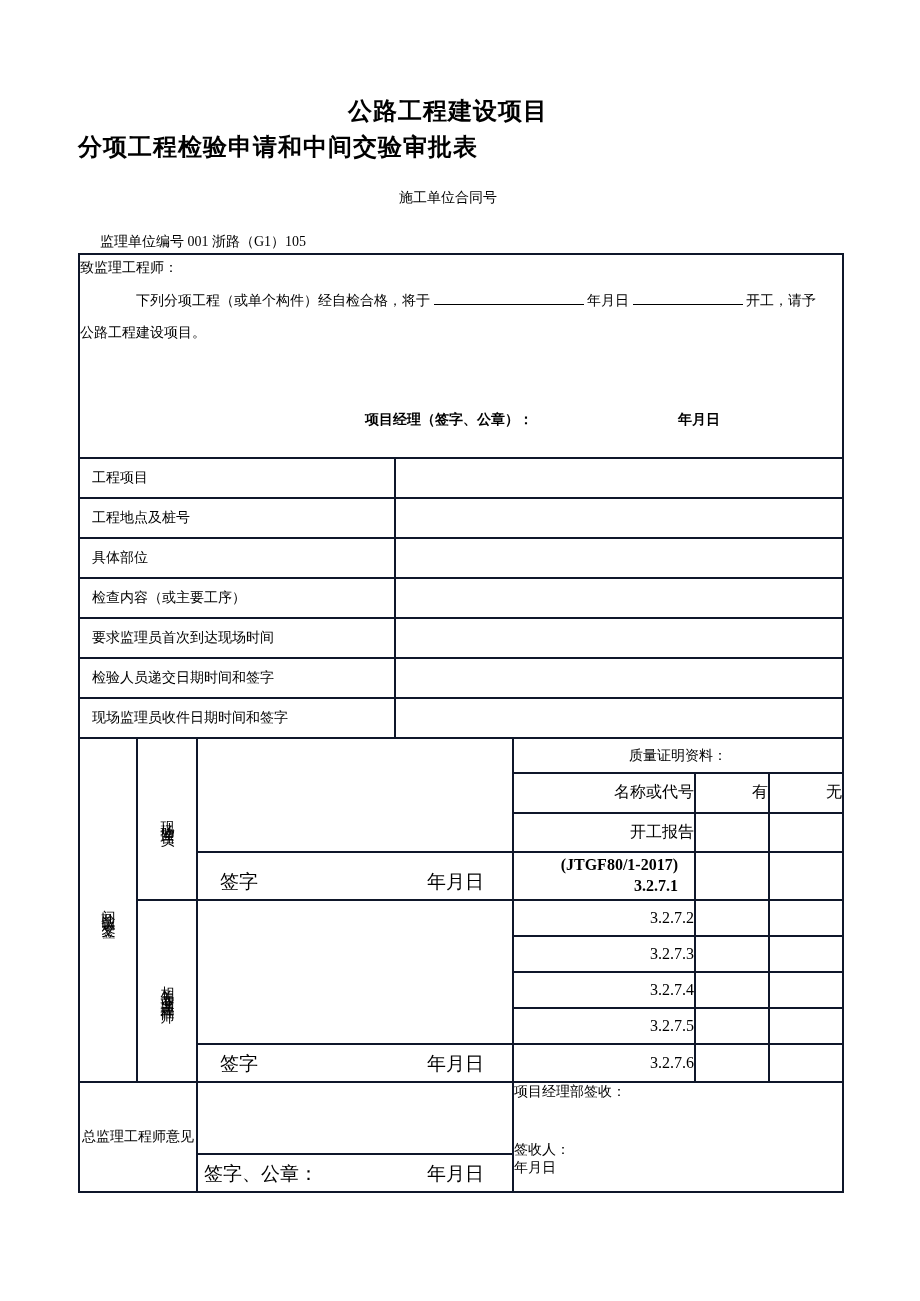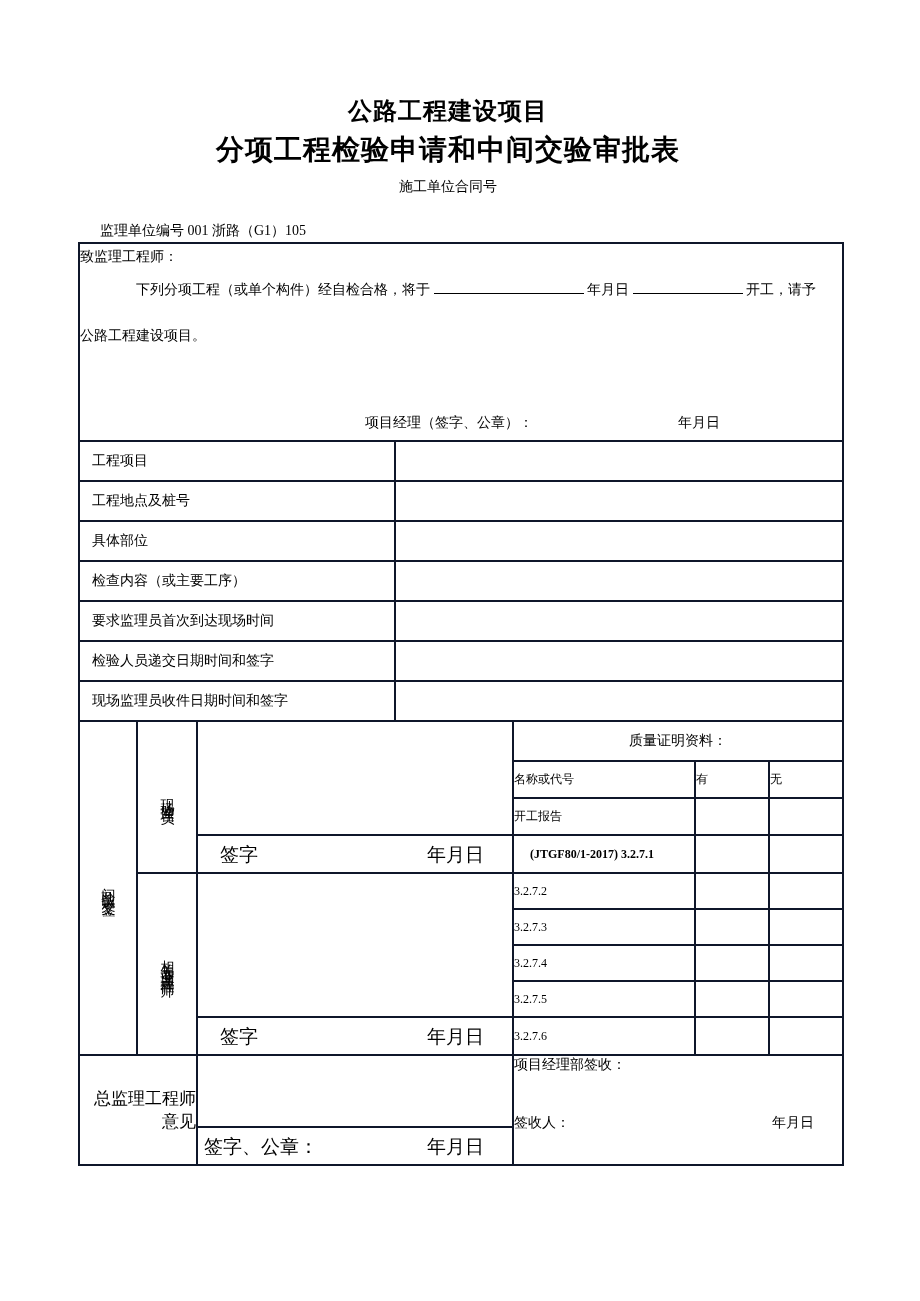"分项工程检验申请和中间交验审批表" .title2 { font-size: 28px -> 24px; margin-bottom: 9px -> 26px; text-align: center -> none }
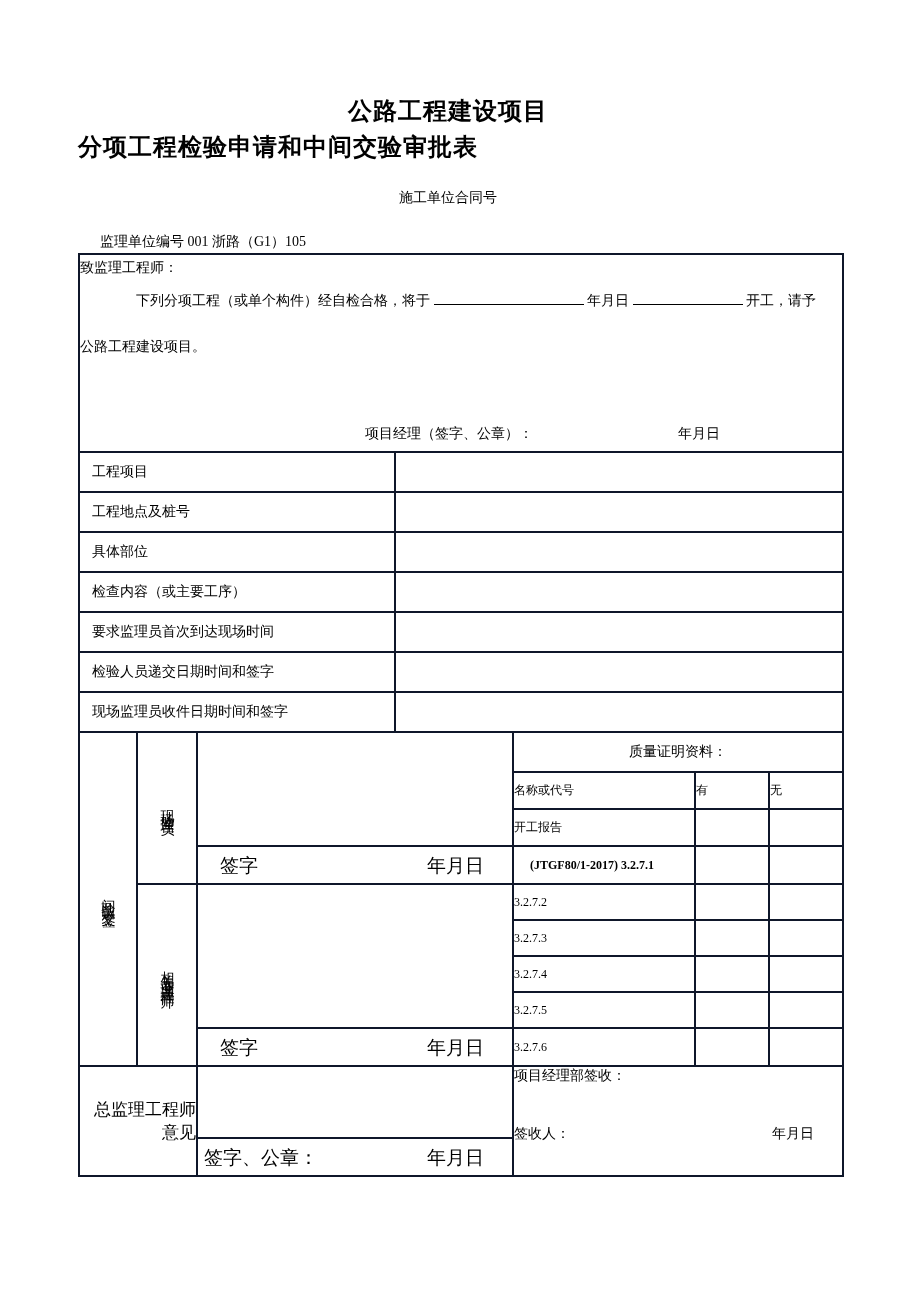"下列分项工程（或单个构件）经自检合格，将于 年月日 开工，请予" .intro-cell .para { margin-bottom: 20px -> 6px }
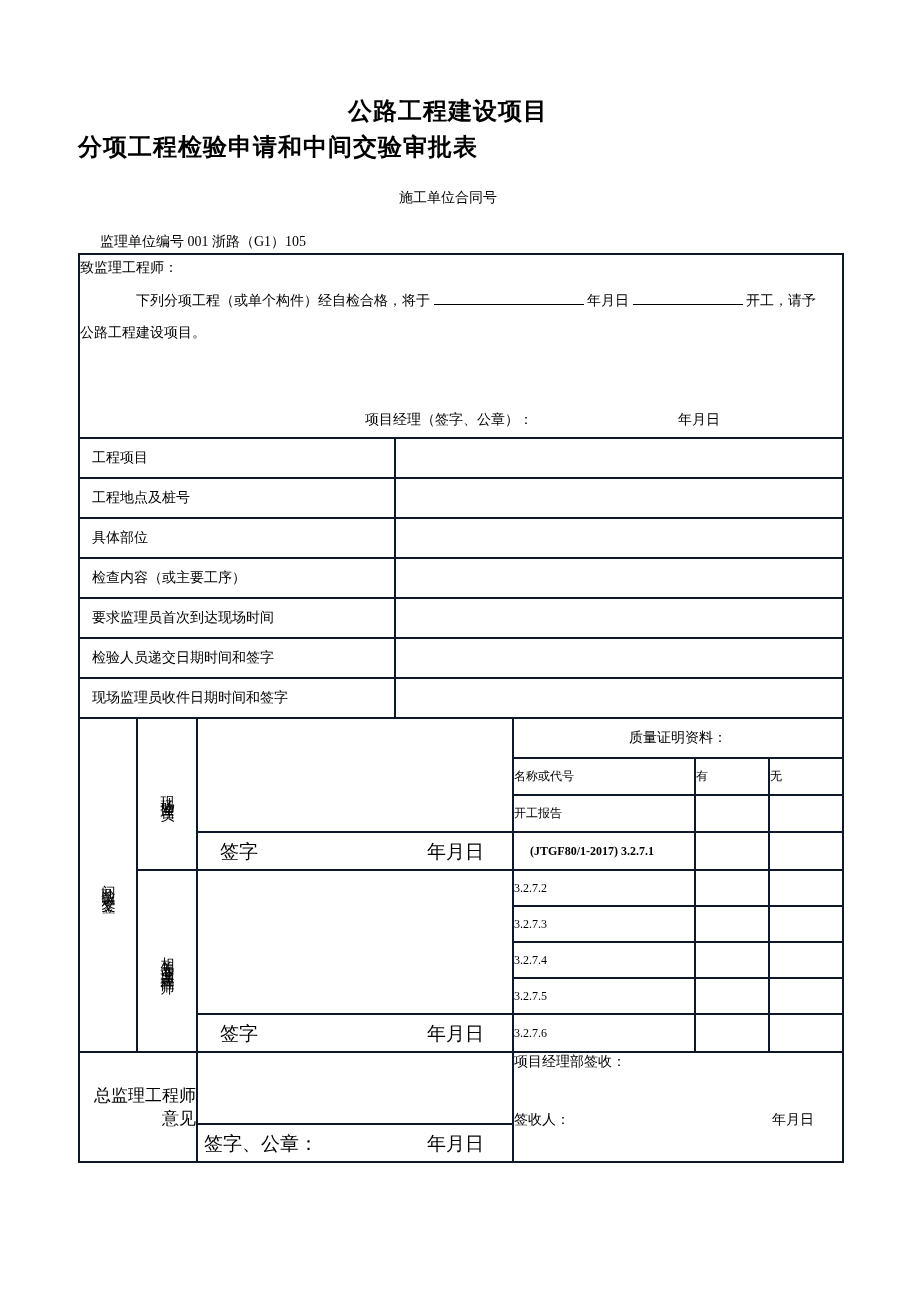"项目经理（签字、公章）：" .sign-row { font-weight: none -> bold; margin-bottom: 4px -> 24px }
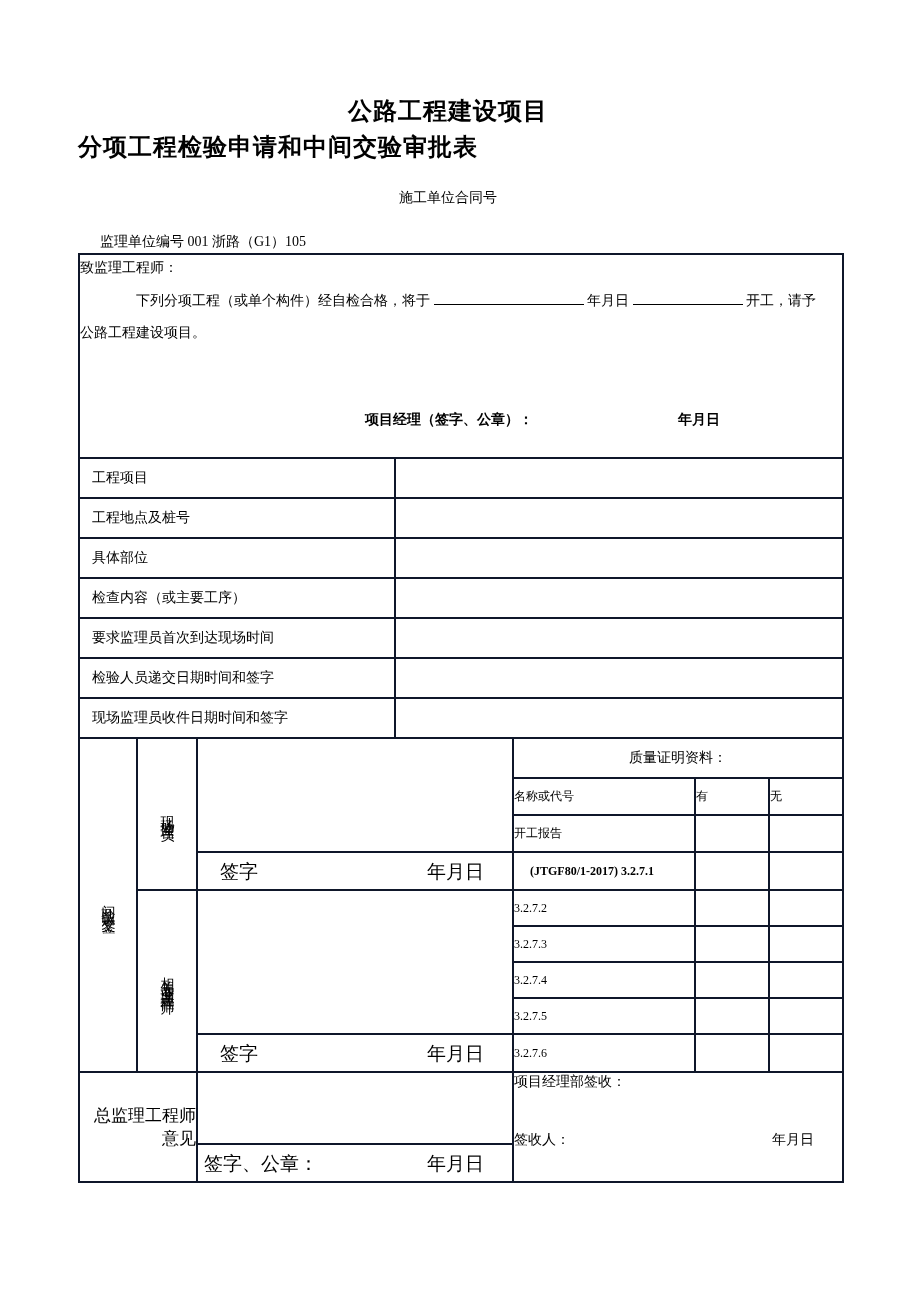"名称或代号" .qcell { font-size: 12px -> 16px; text-align: left -> right }
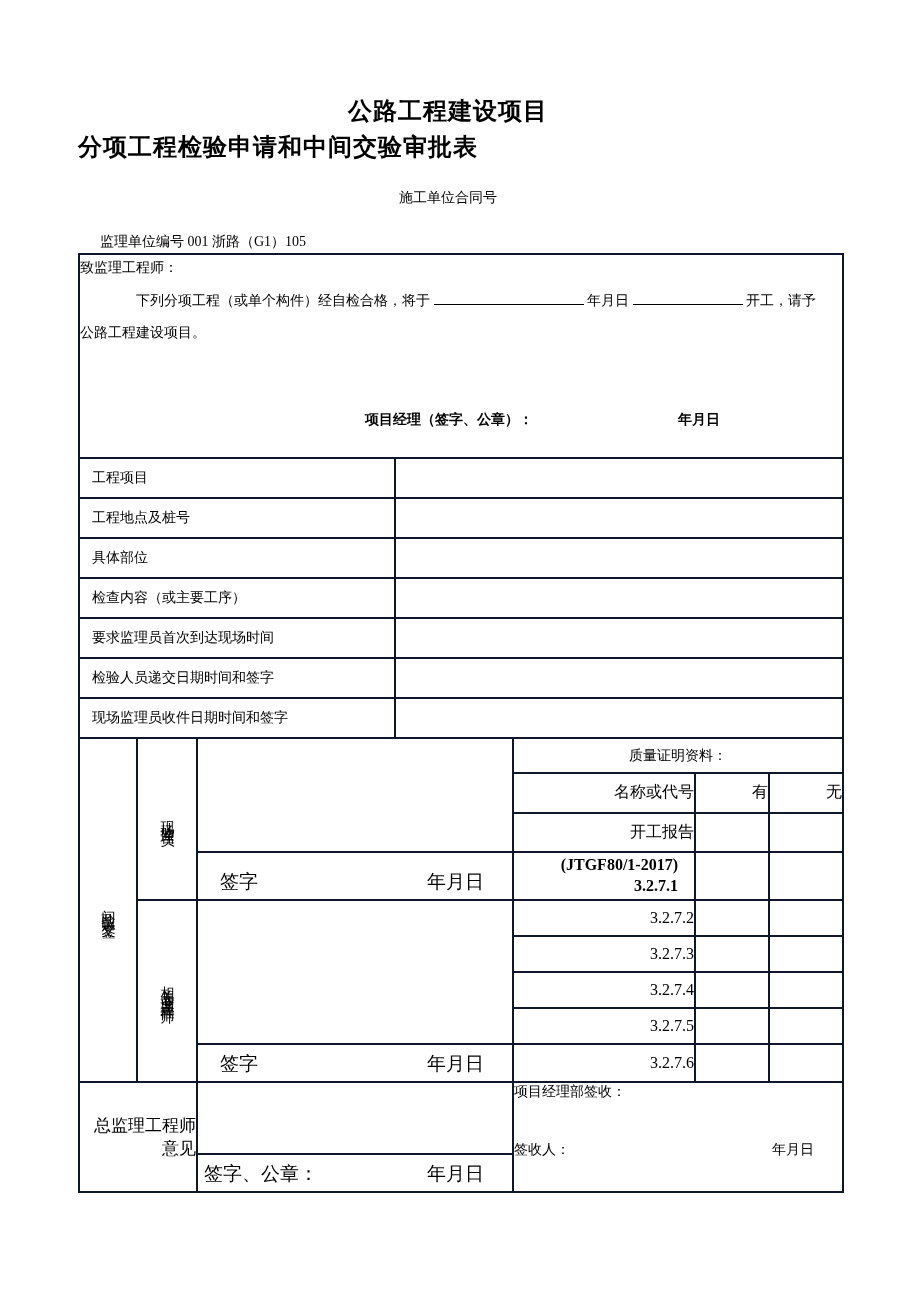"总监理工程师意见" .chief-label { font-size: 17px -> 14px; text-align: right -> center }
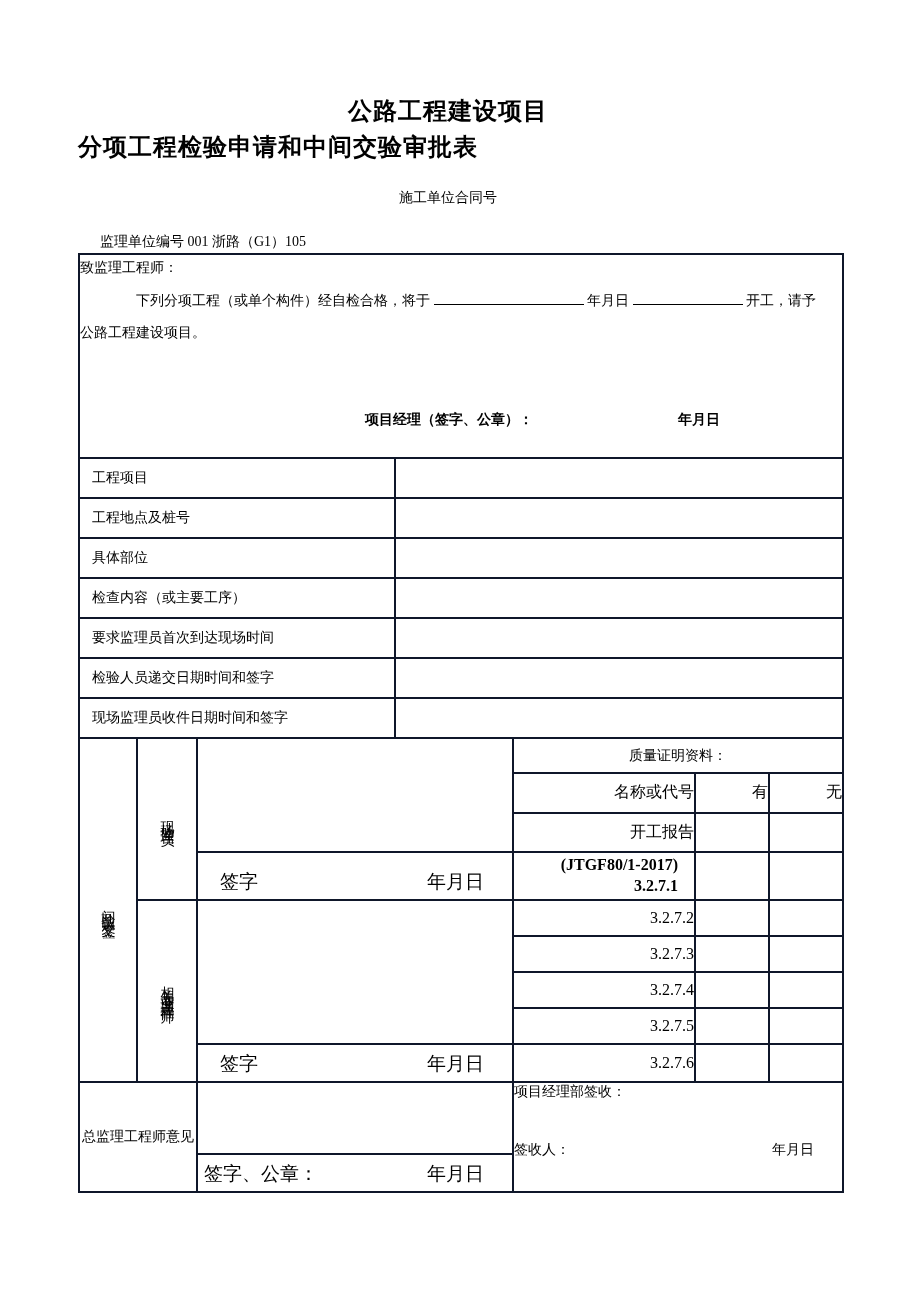"签收人：" .recv-cell .bot { flex-direction: none -> column }
